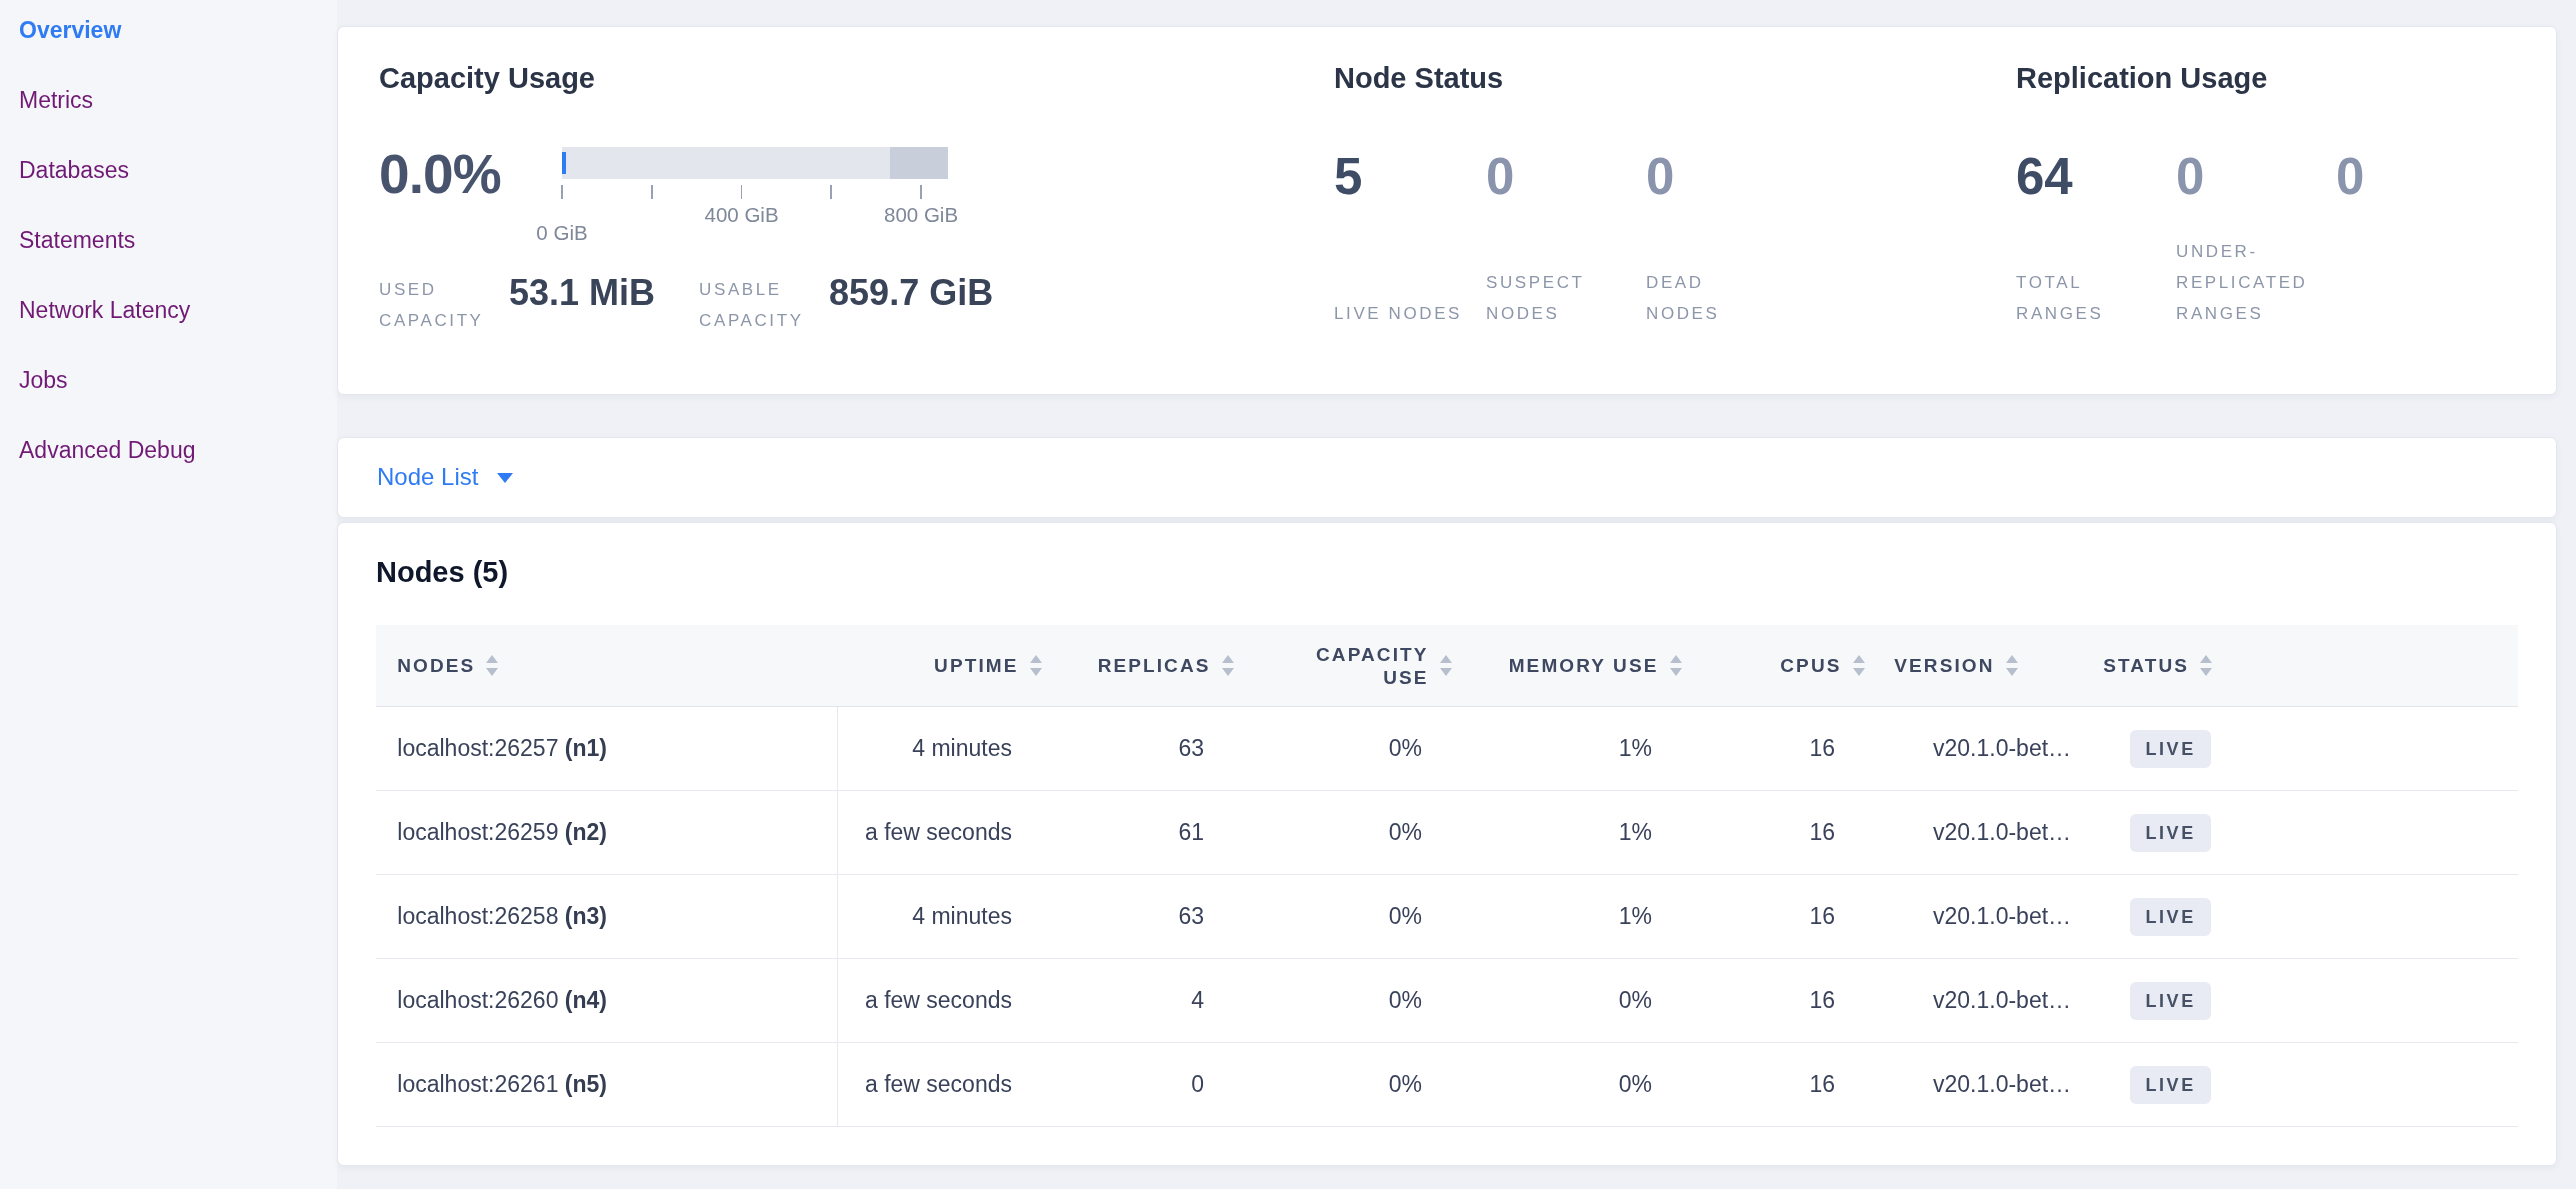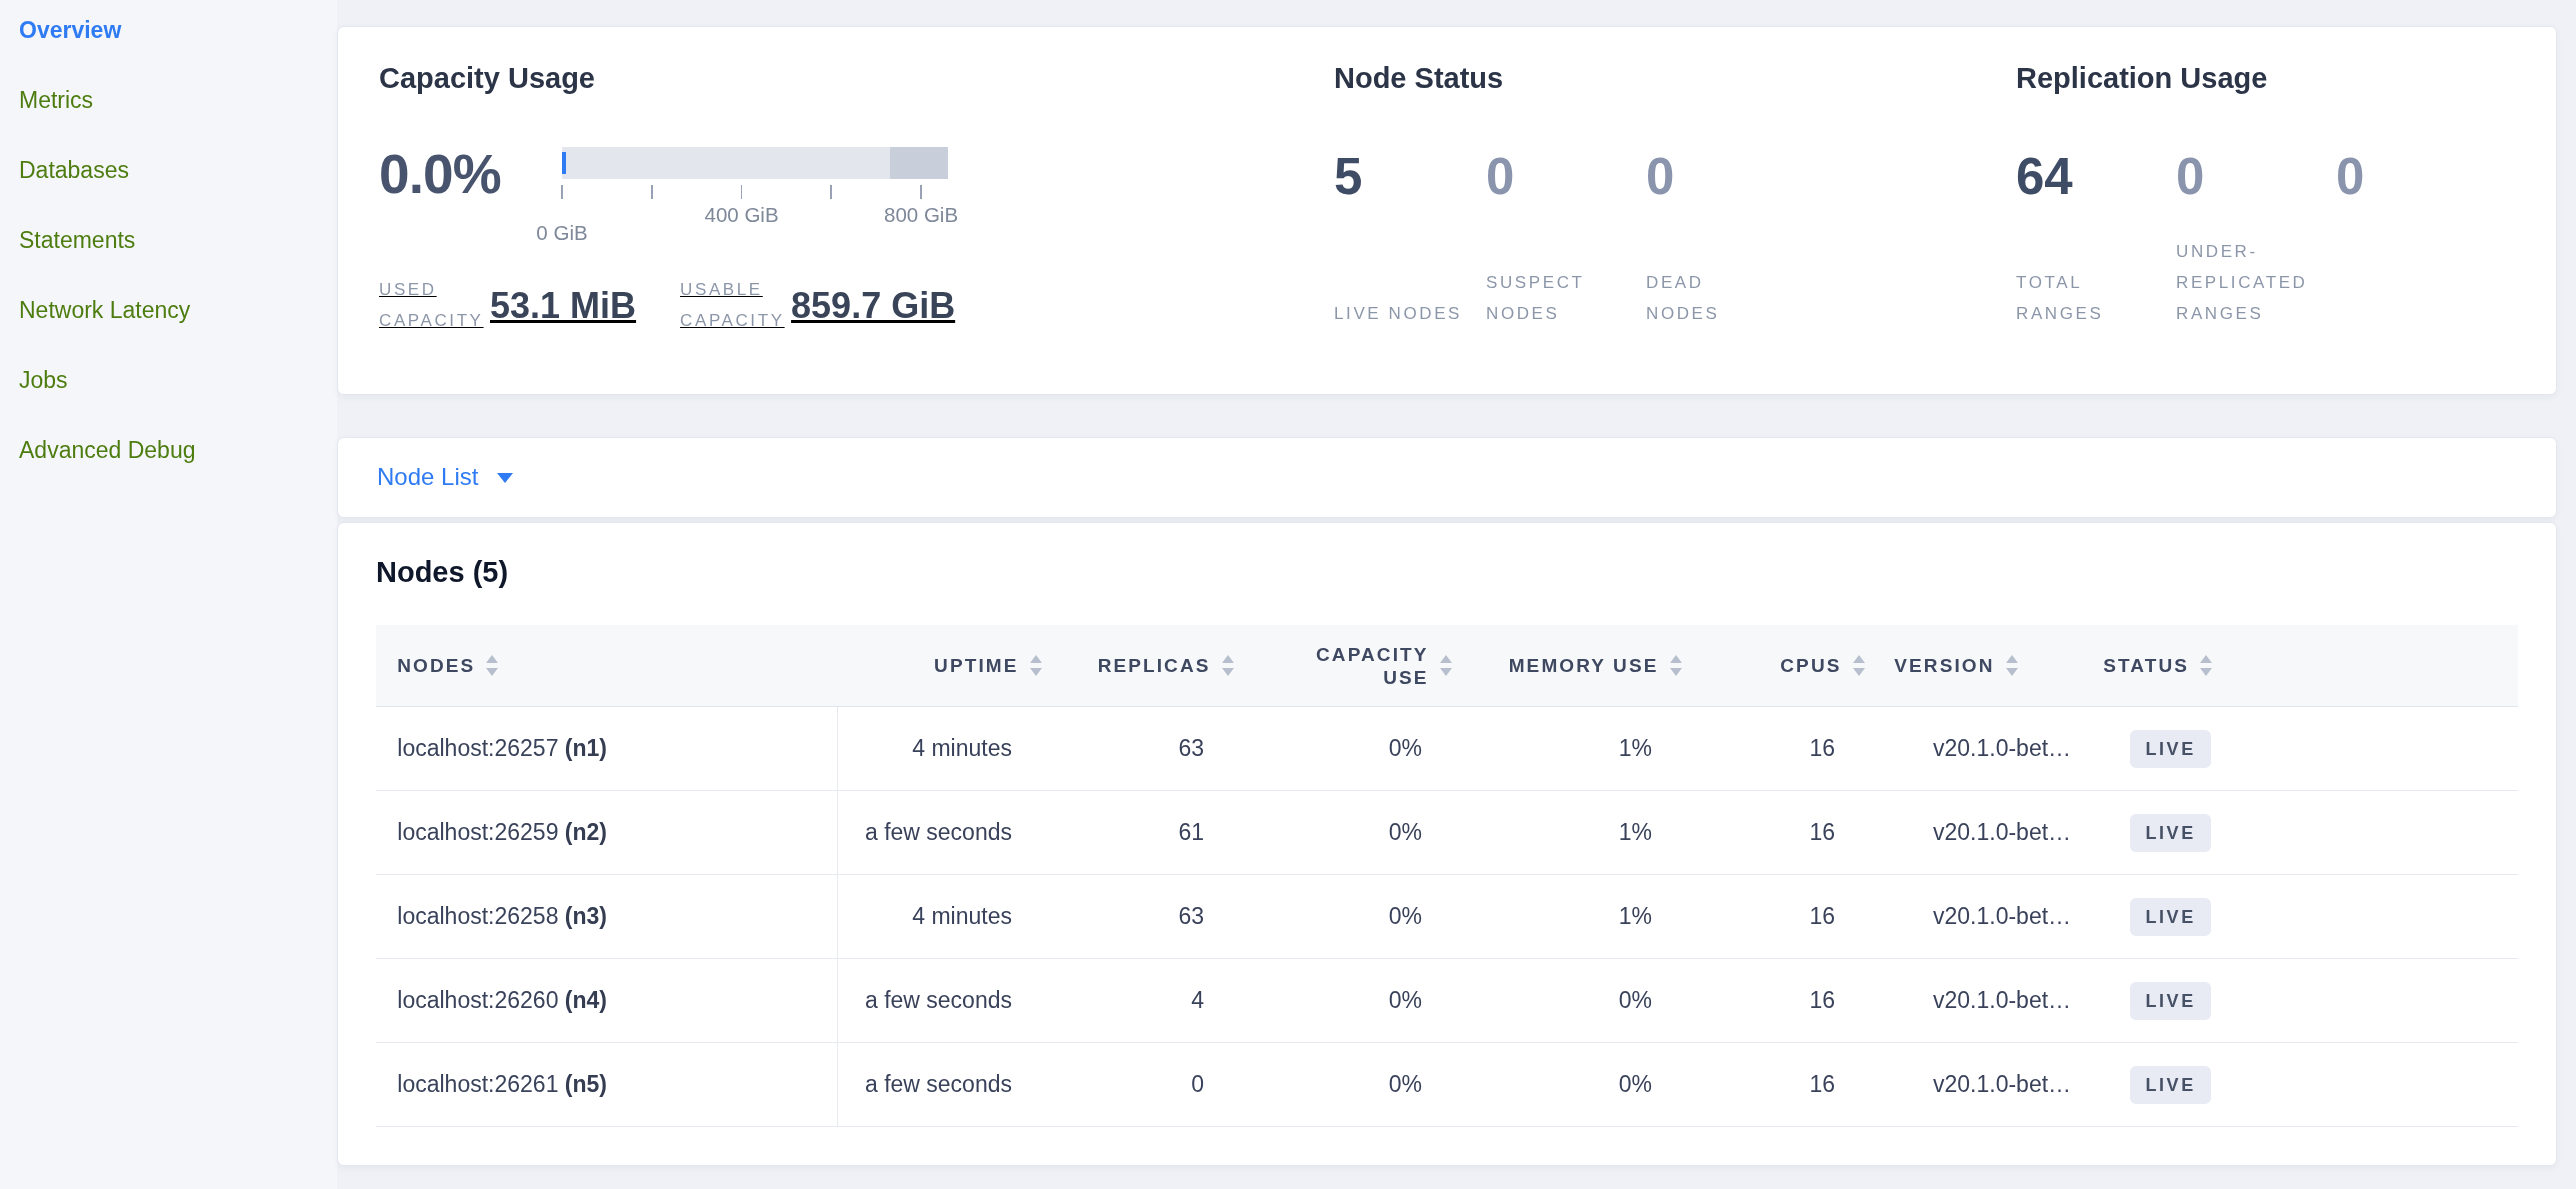"Metrics" .sidebar li { color: #4d7c0f -> #701a75 }
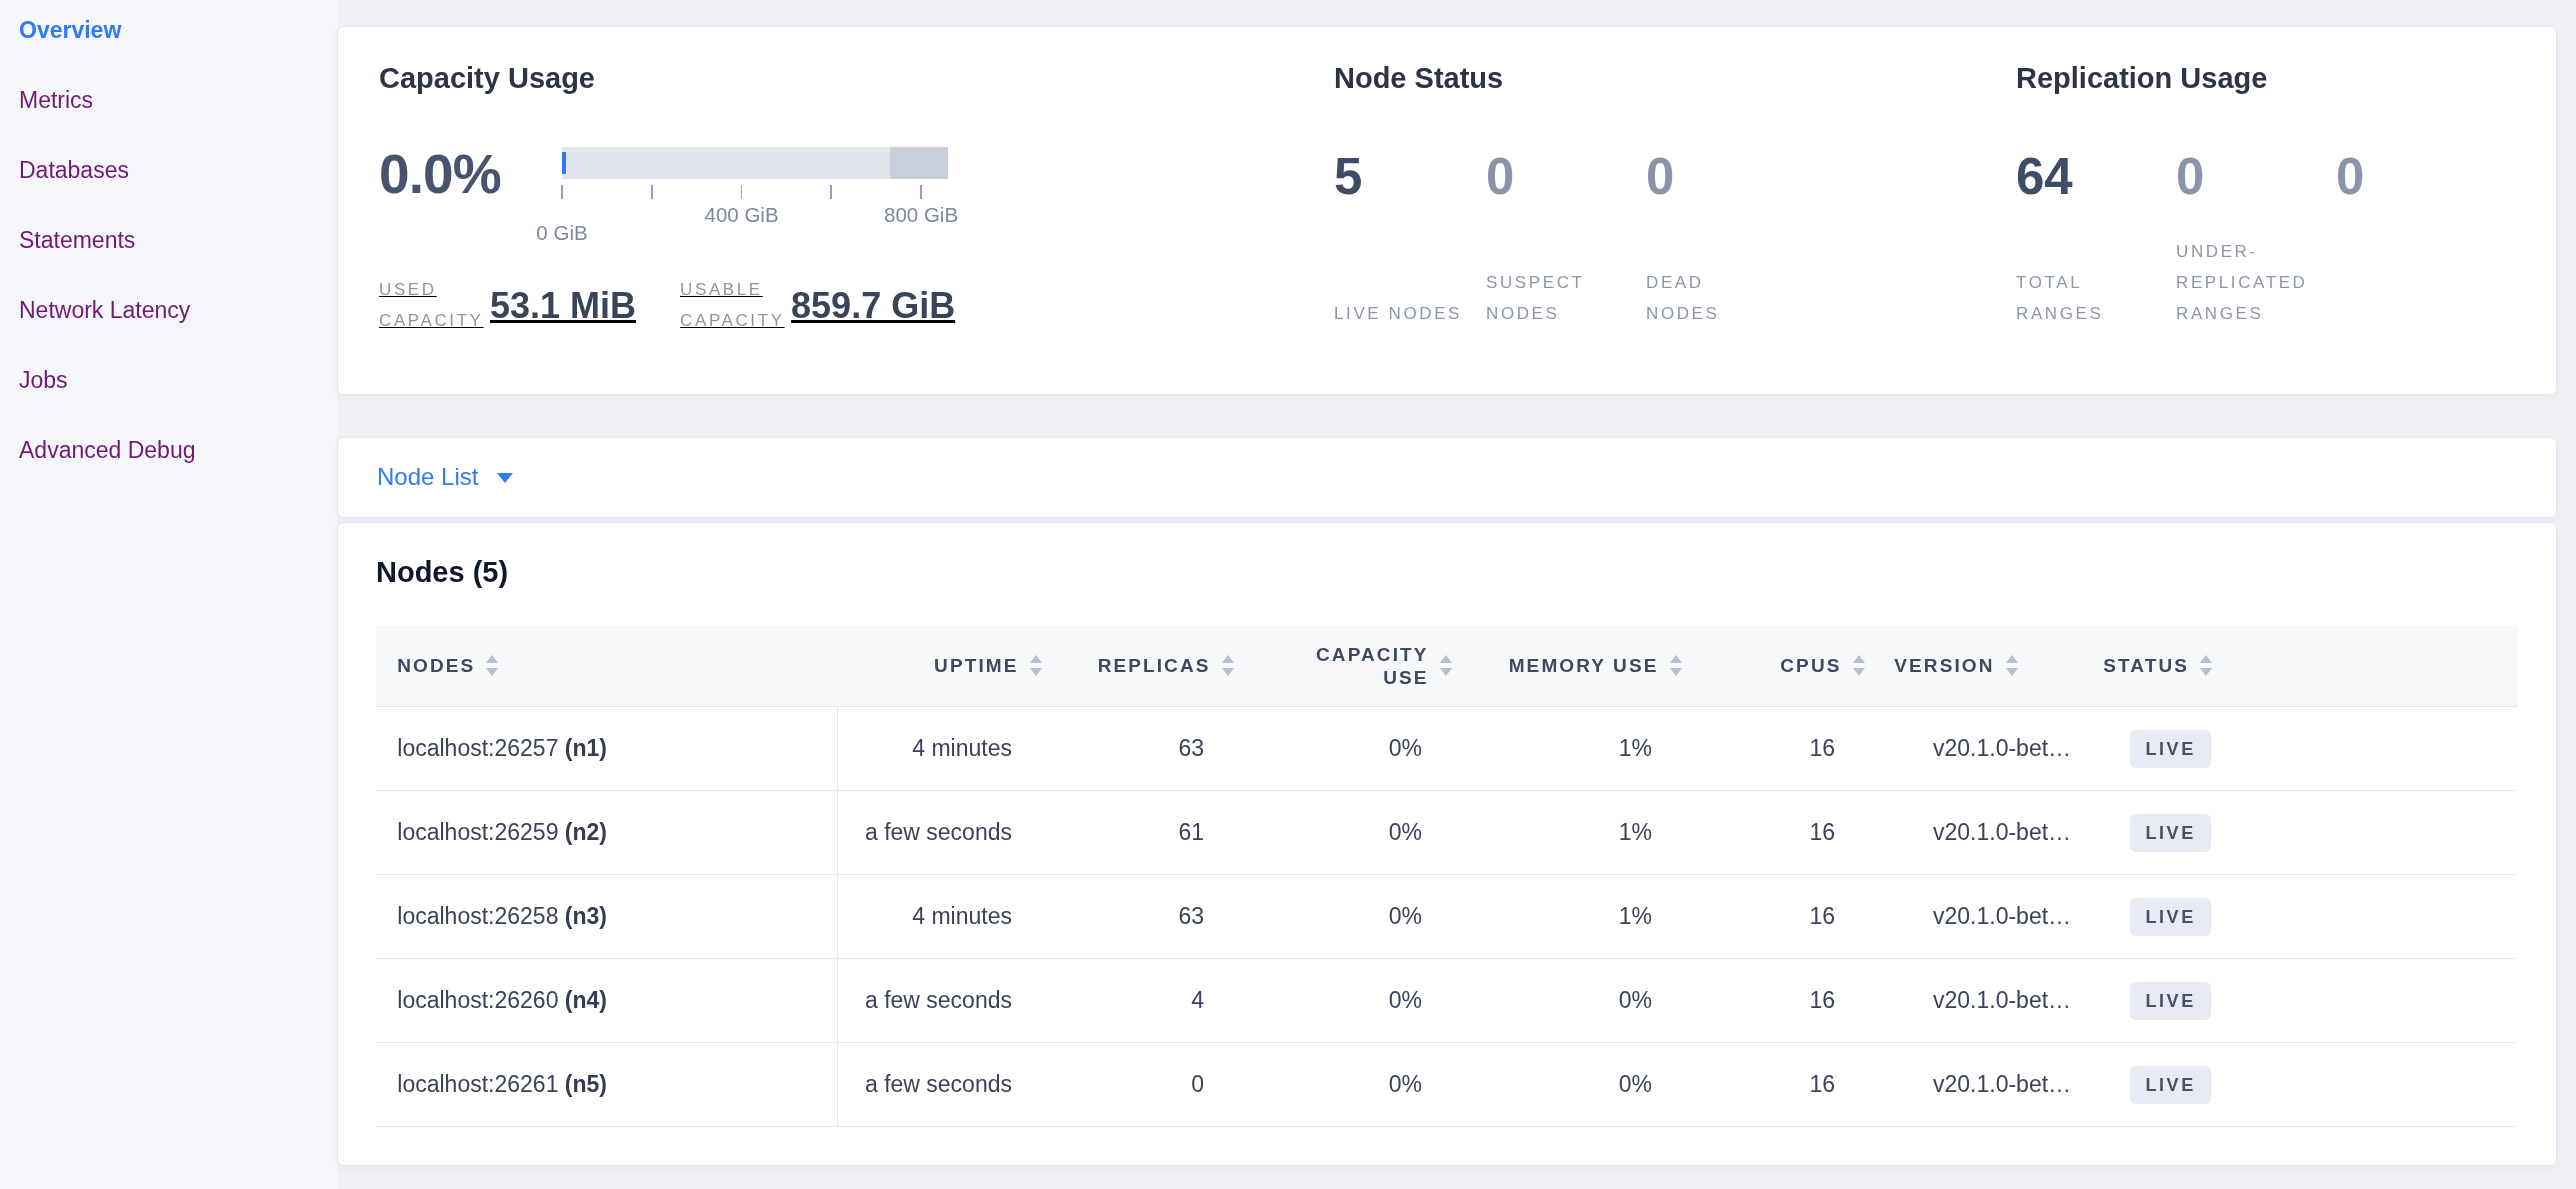"USED CAPACITY" .stat { align-items: center -> flex-start; gap: none -> 19px; text-decoration: underline -> none }
